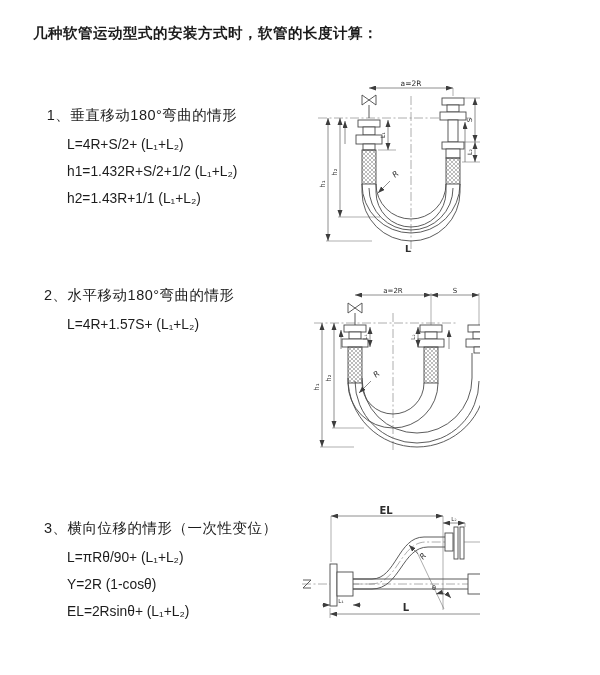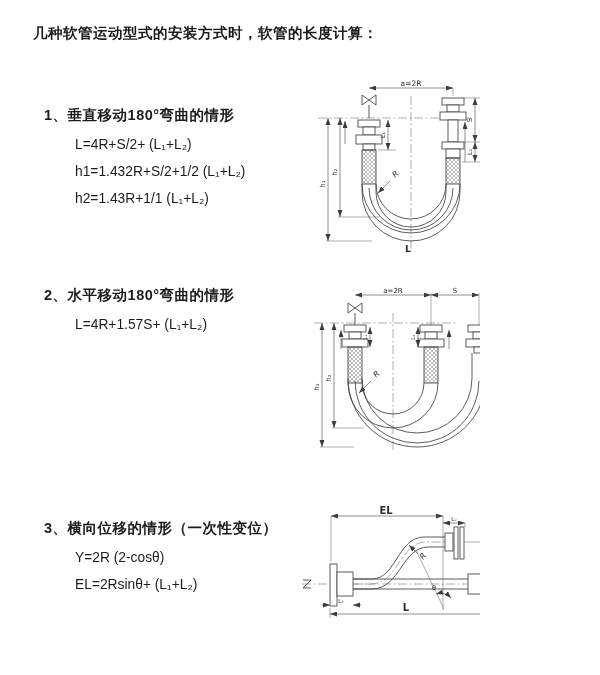"1、垂直移动180°弯曲的情形" .sec .heading { font-weight: 700 -> 400; text-align: none -> right }
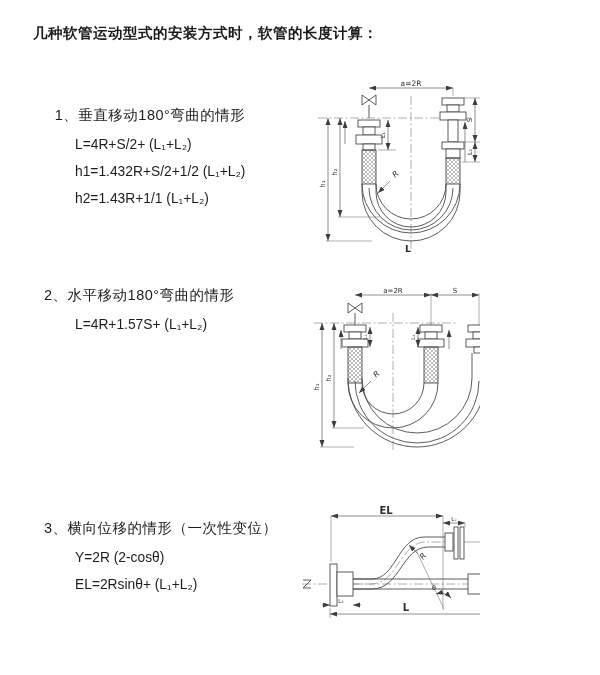"L=4R+S/2+ (L₁+L₂)" .sec .formulas div { margin-left: 8px -> none }
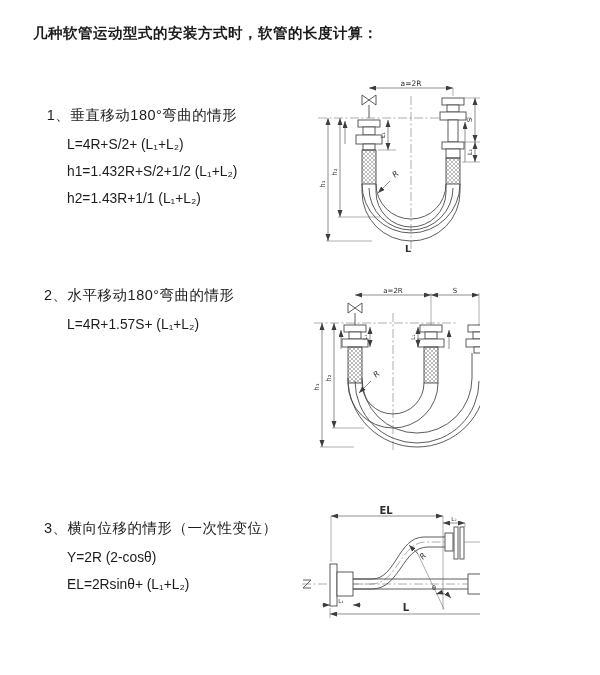"L=πRθ/90+ (L₁+L₂)" div { html: none -> <div>L=πRθ/90+ (L₁+L₂)</div> }
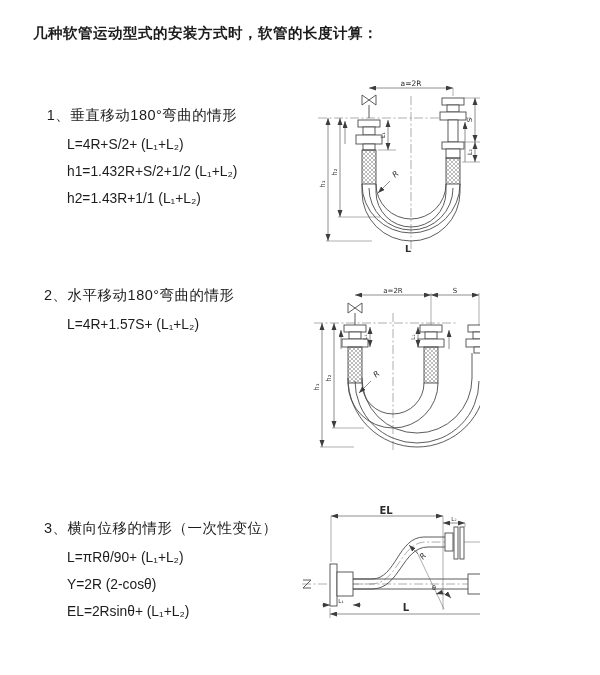"Y=2R (2-cosθ)" div { text: 2-cosθ -> 1-cosθ }
